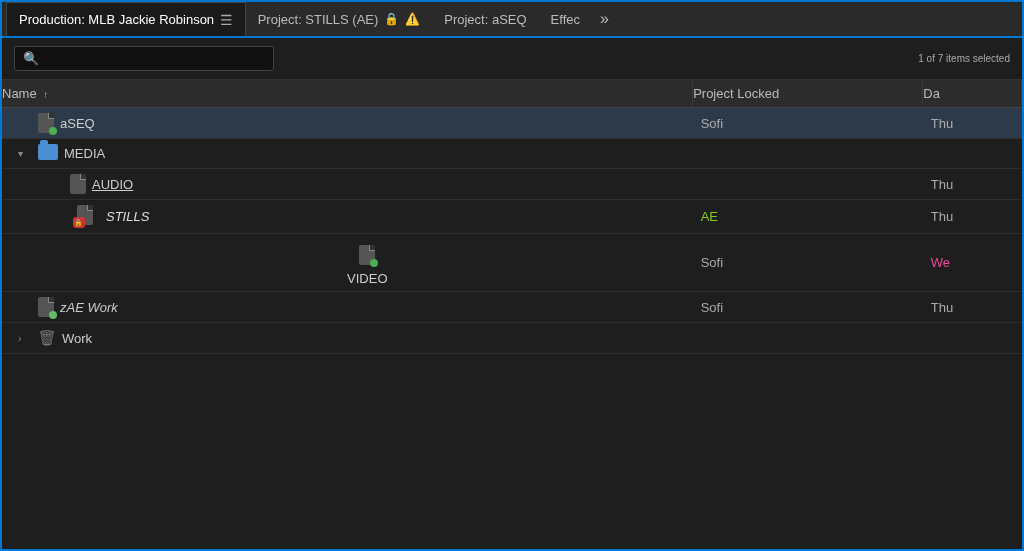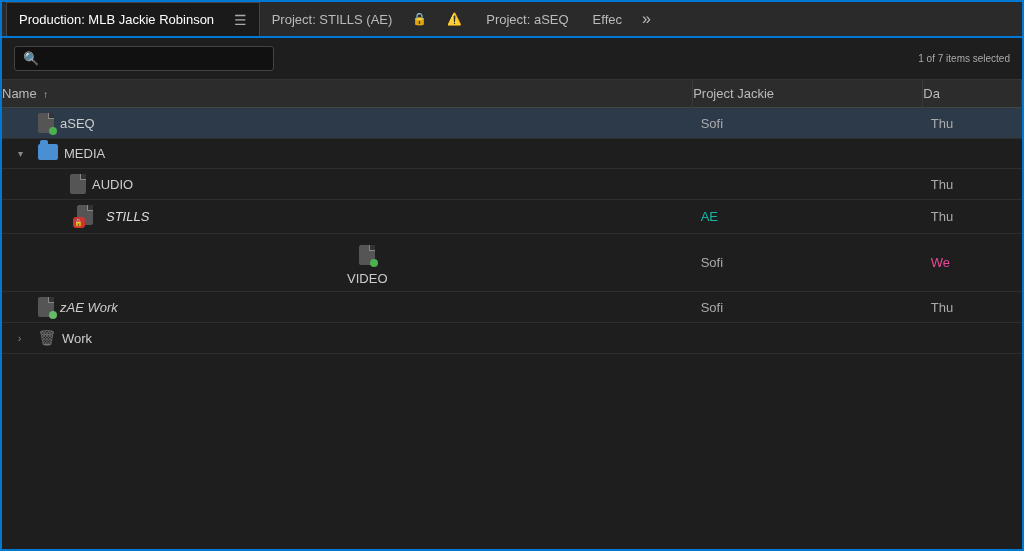"Production: MLB Jackie Robinson" .tab { gap: 20px -> 6px }
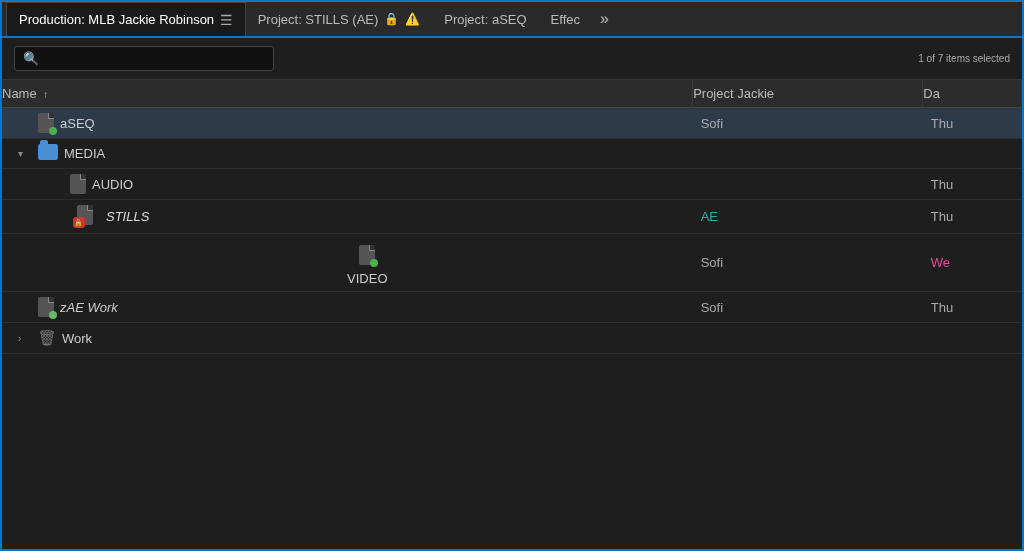"Project Jackie" span { text: Jackie -> Locked }
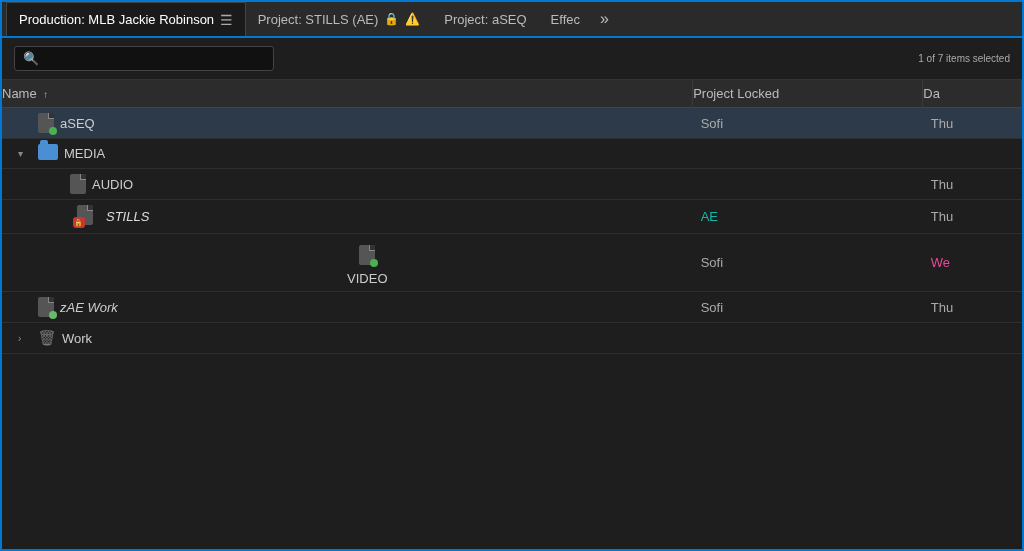"AUDIO" div.row-name-cell { text-decoration: none -> underline }
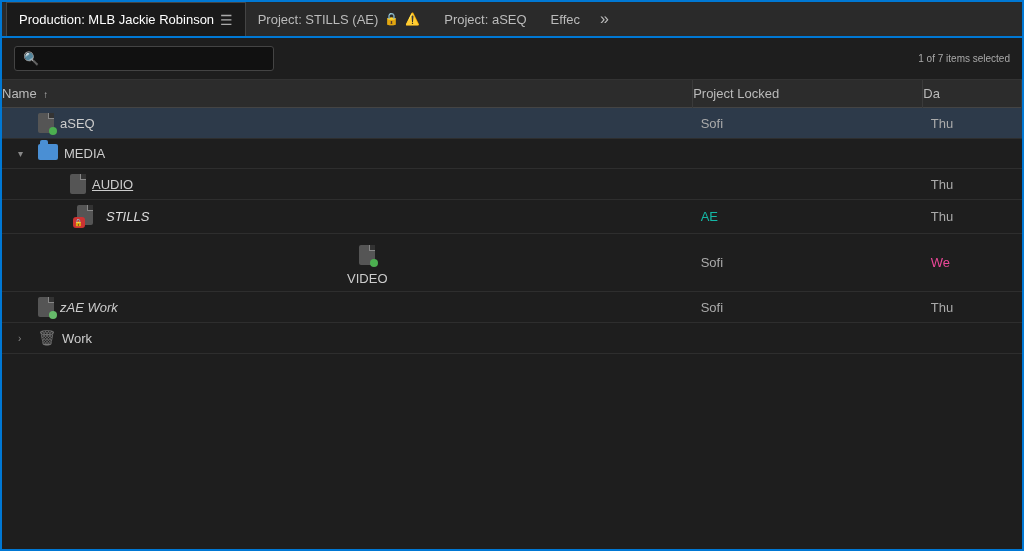"AE" td { color: #14b8a6 -> #84cc16 }
